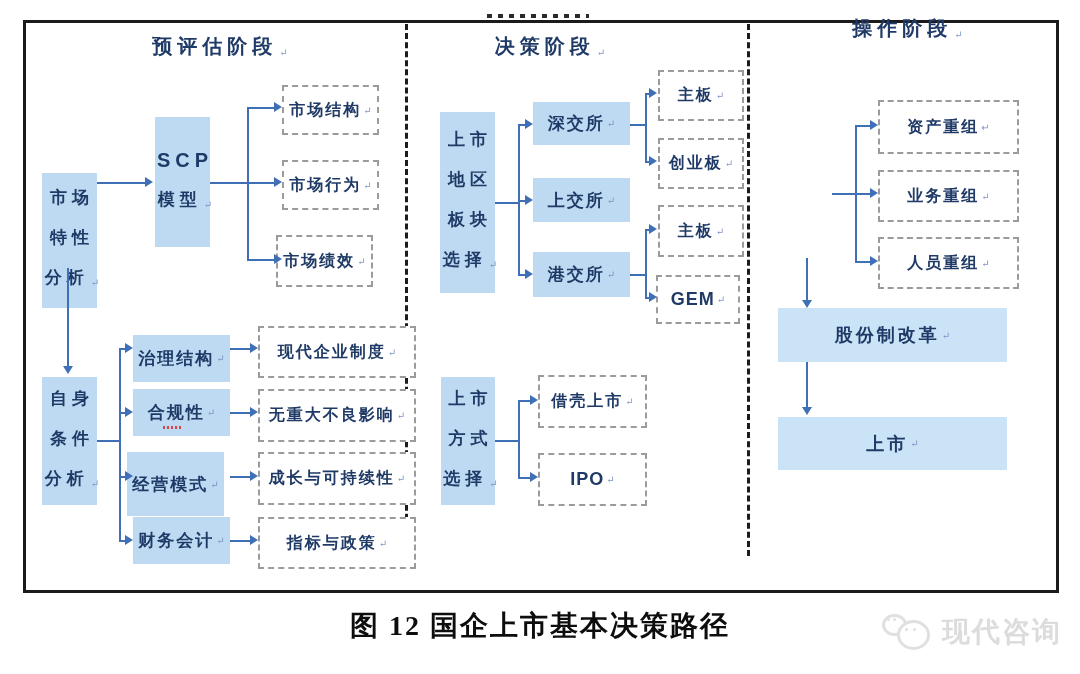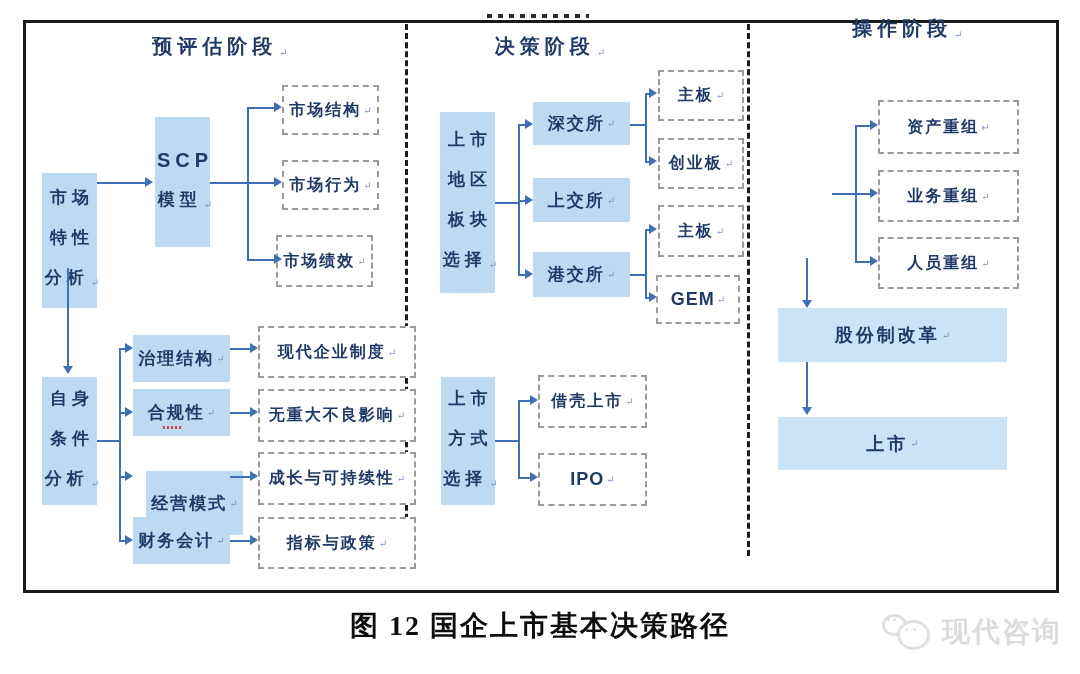"经营模式" div.box { left: 146px -> 127px; margin-top: 19px -> none }
